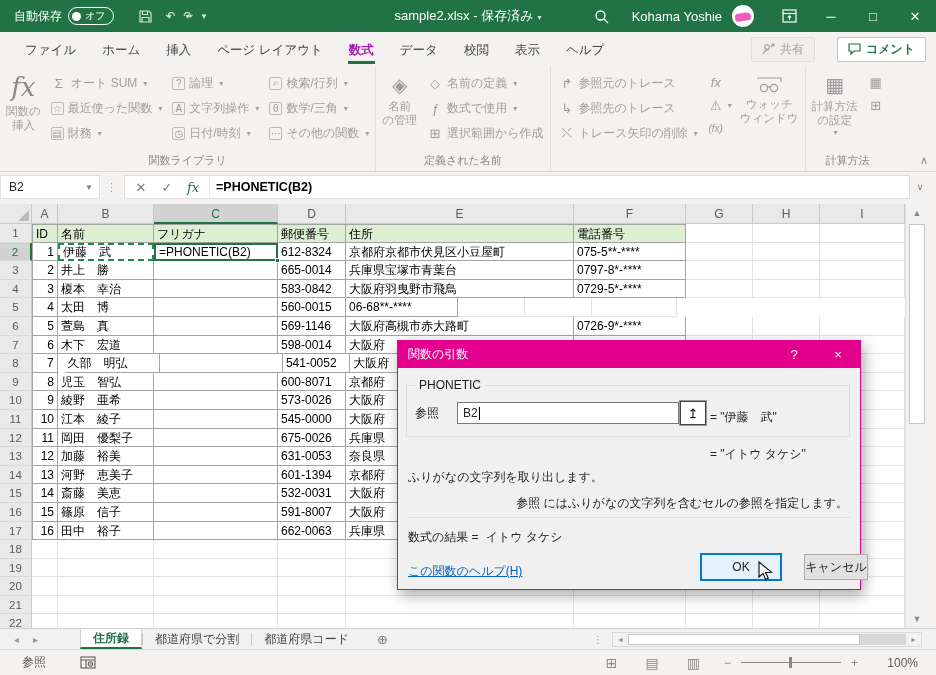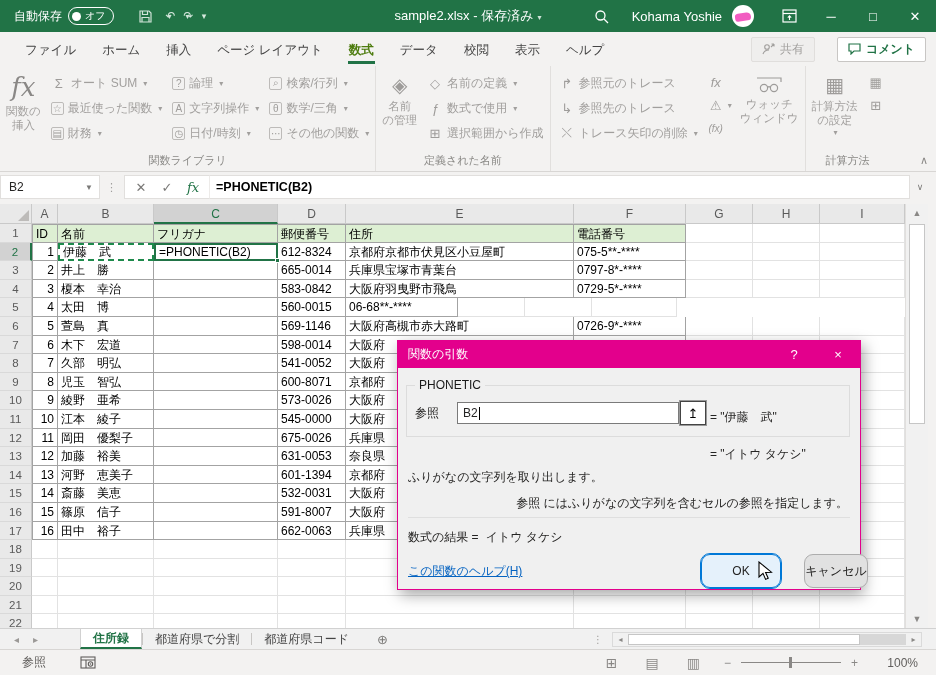"数式" .rtab.active { color: #4d7c0f -> #a21caf }
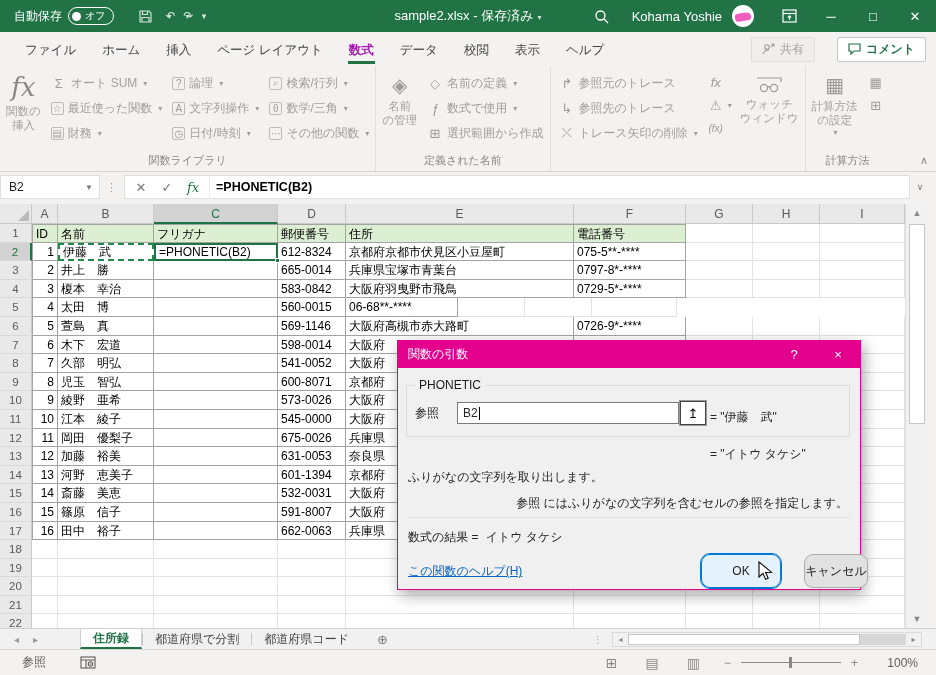"久部 明弘" div.g-cell { margin-left: none -> 7px }
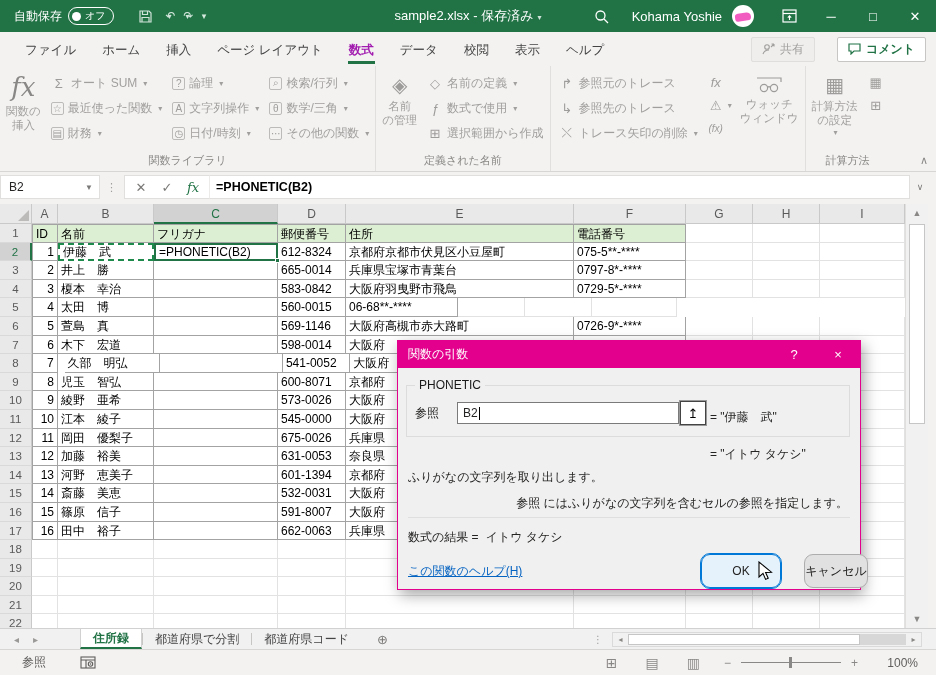"OK" .dlg-btn { border-radius: 9px -> none; height: 34px -> 26px }
